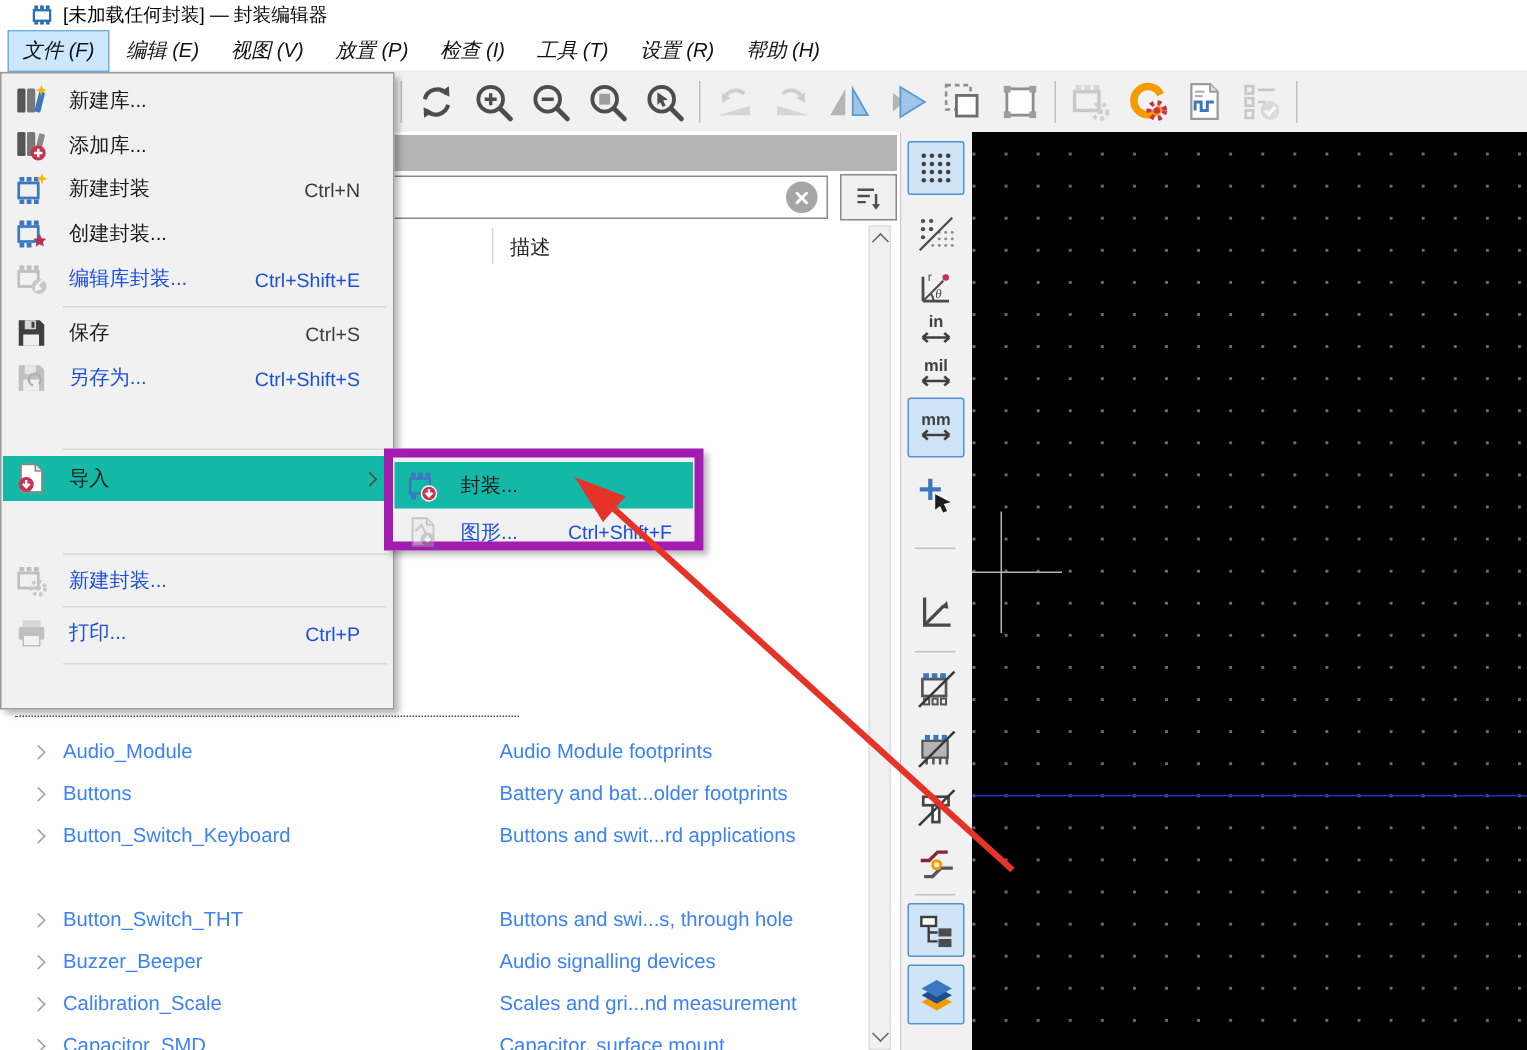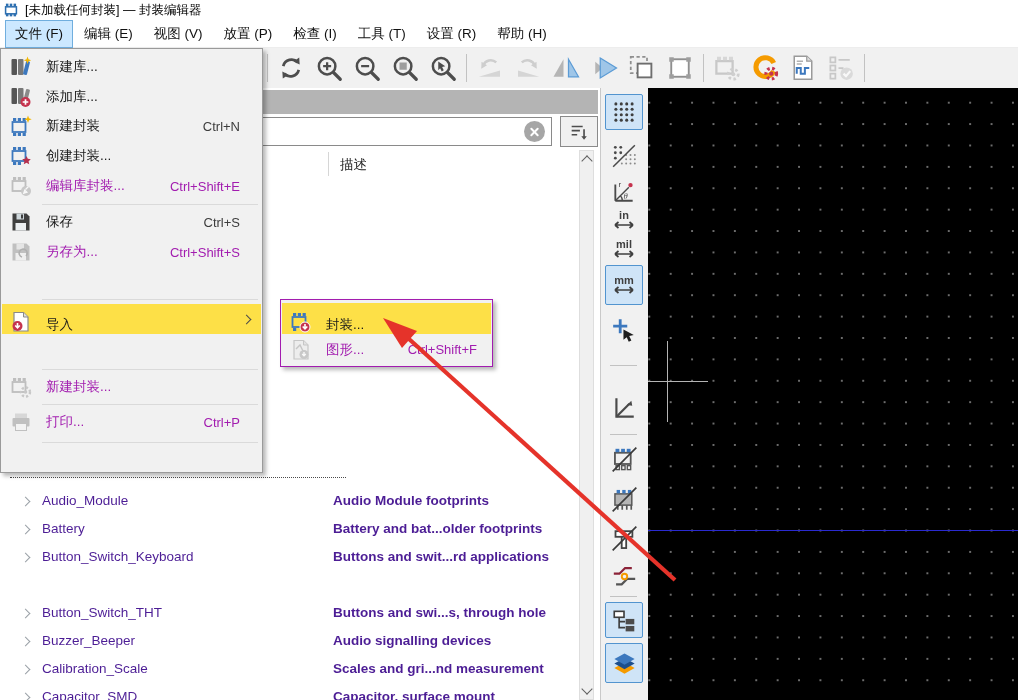"[未加载任何封装] — 封装编辑器" .titlebar { padding-left: 3px -> 20px }
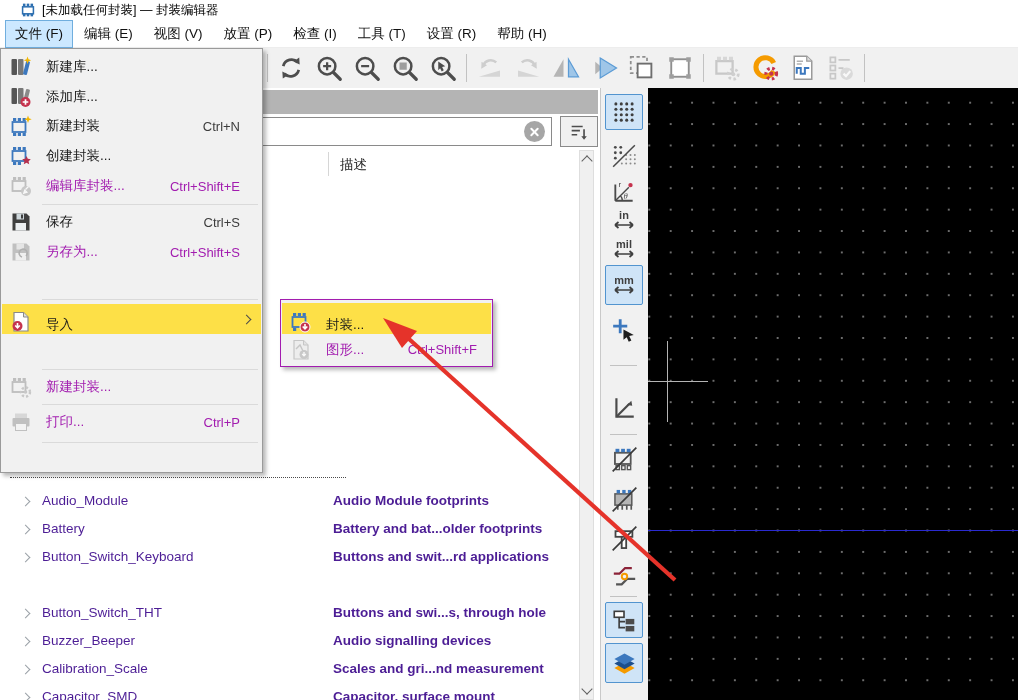"文件 (F)" .menu-item { font-style: none -> italic }
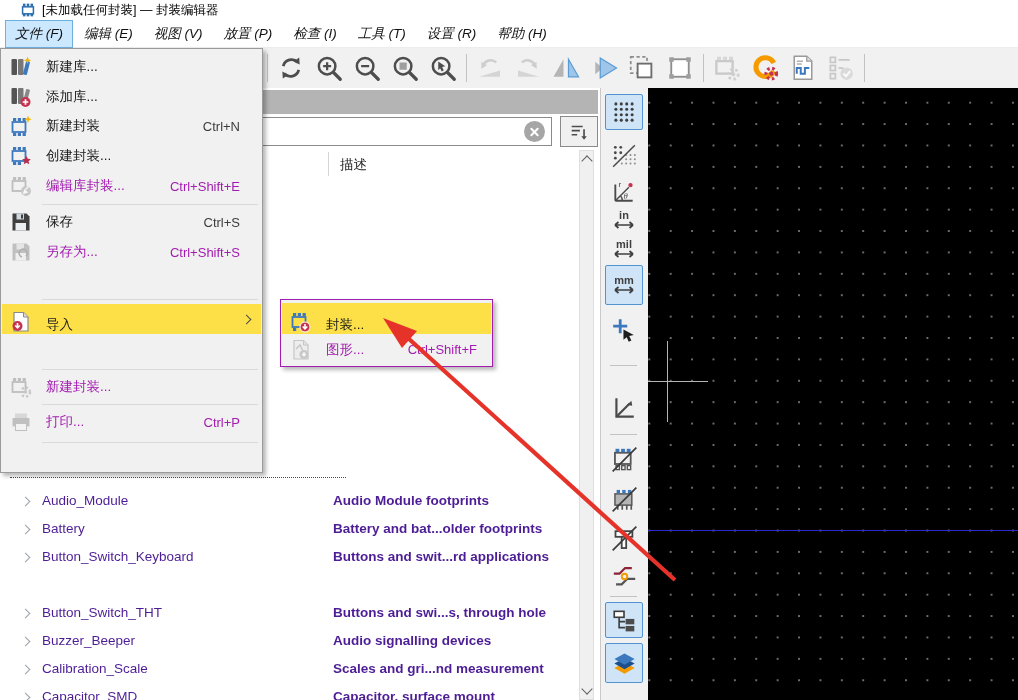"编辑库封装..." .fm-item.disabled .fm-label,.fm-item.disabled .fm-shortcut { color: #a21caf -> #1d4ed8 }
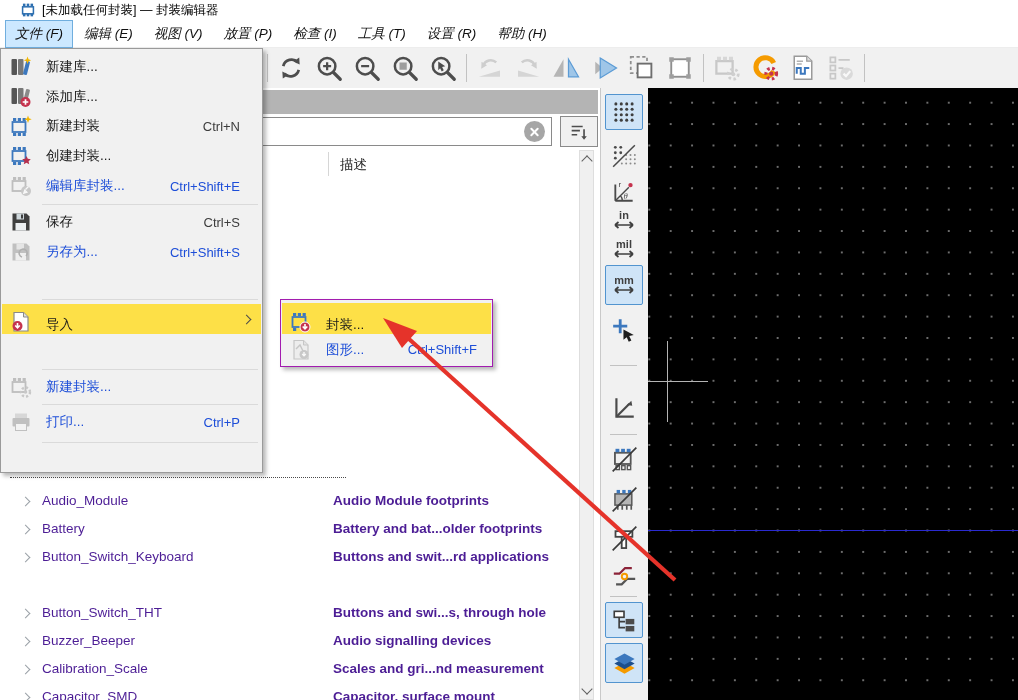"导入" .fm-item.hl { align-items: flex-end -> none; background: #fde047 -> #14b8a6 }
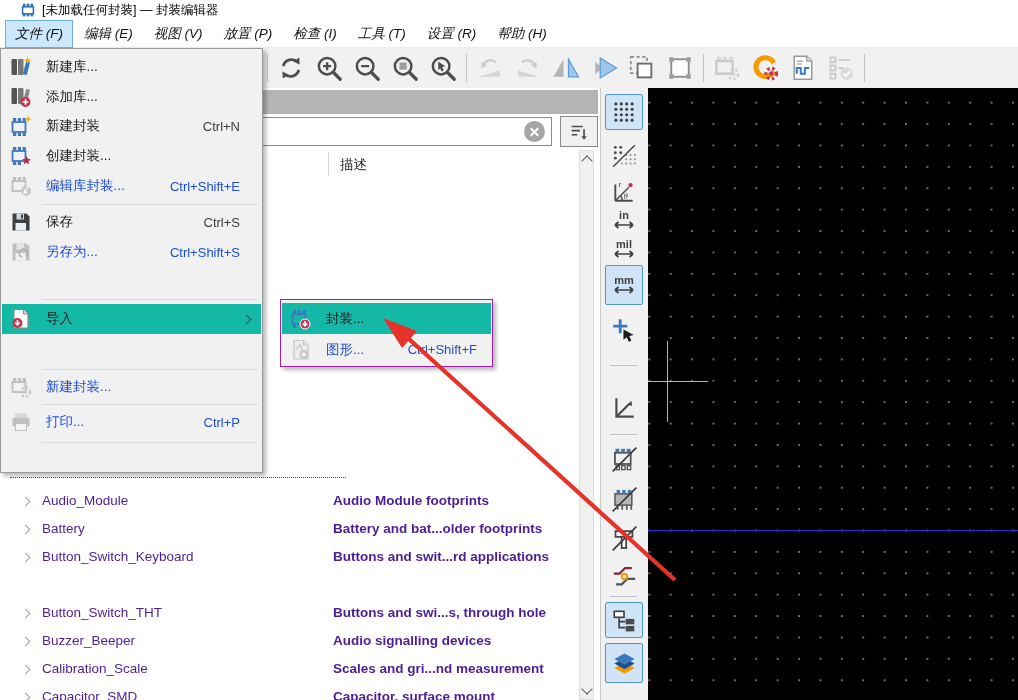"封装..." .import-sub { border: 1px solid #a21caf -> 6px solid #a21caf; left: 280px -> 256px }
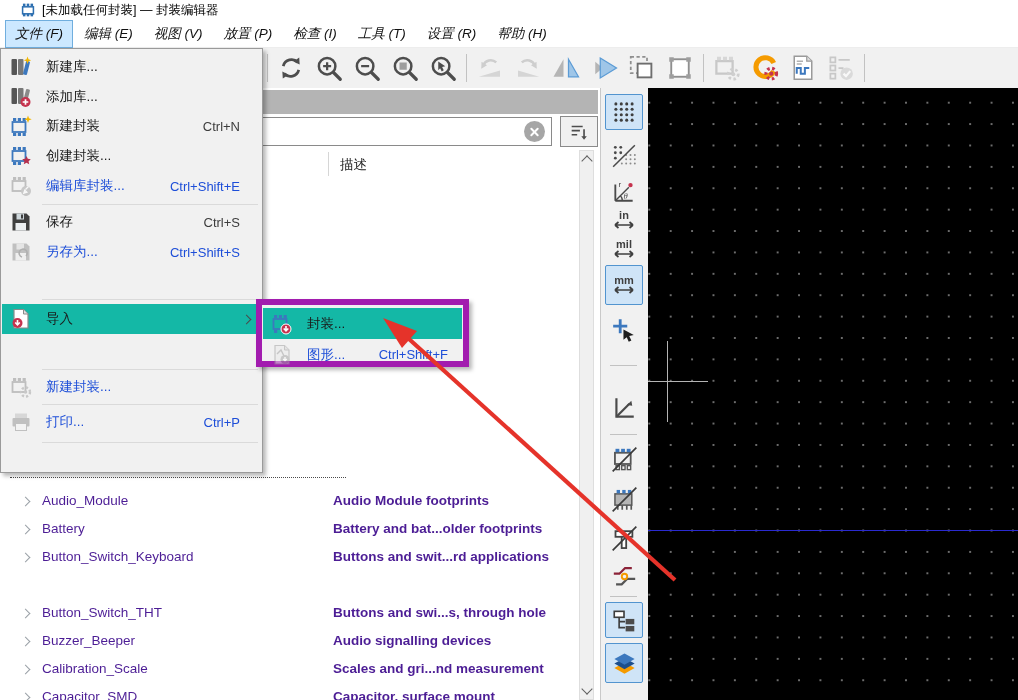"Audio_Module" .tree-row { color: #4c1d95 -> #3b82f6 }
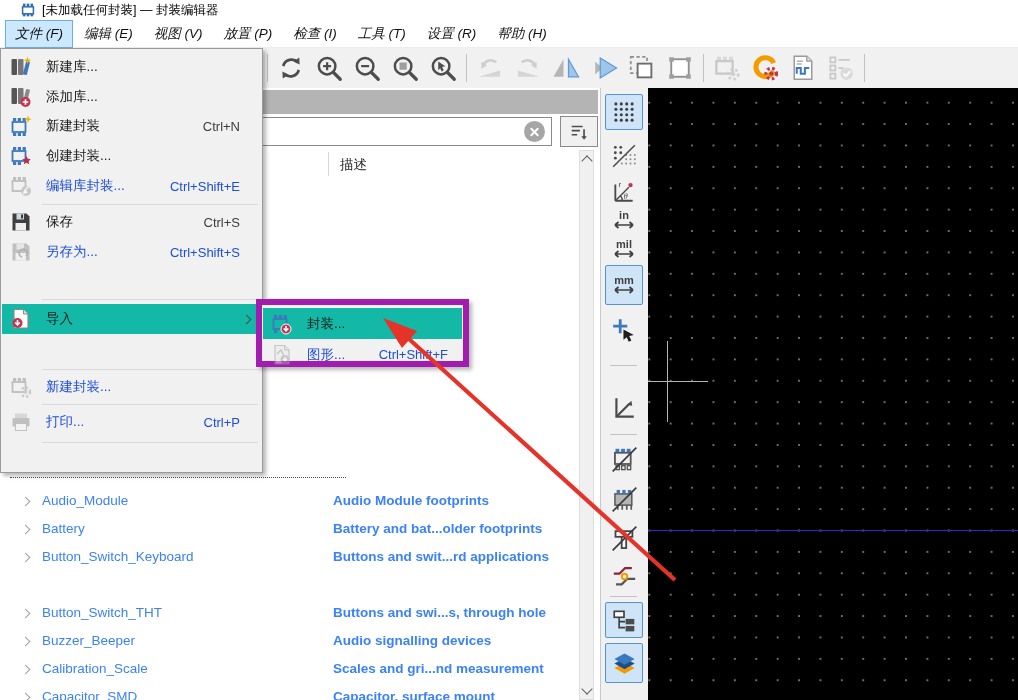"Audio Module footprints" .tree-row .row-desc { font-weight: bold -> none }
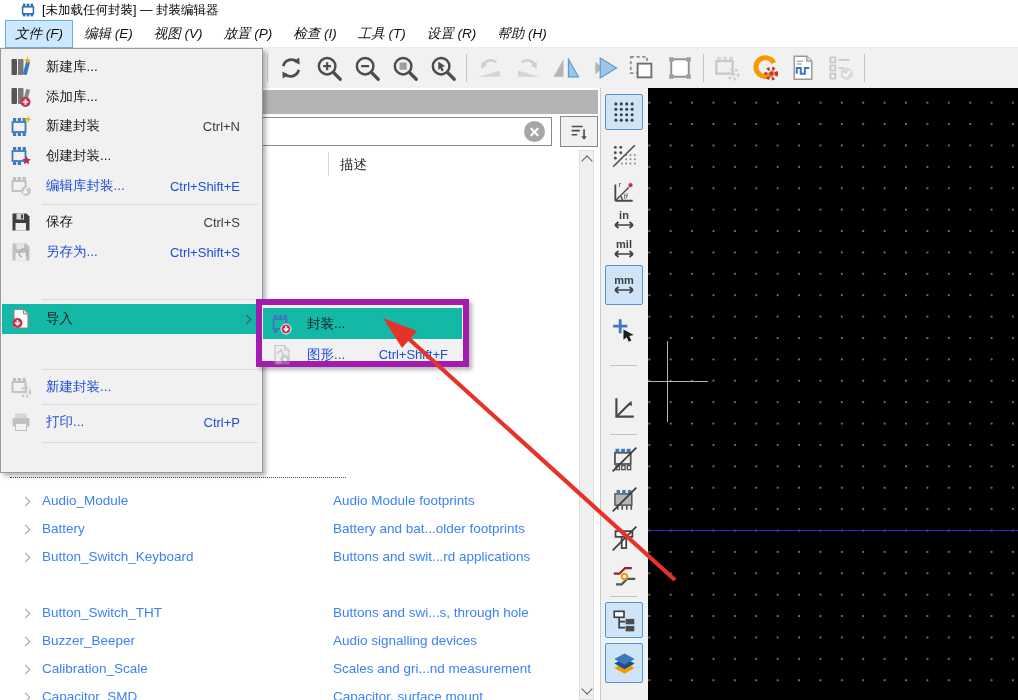"Battery" span.row-name { text: Battery -> Buttons }
